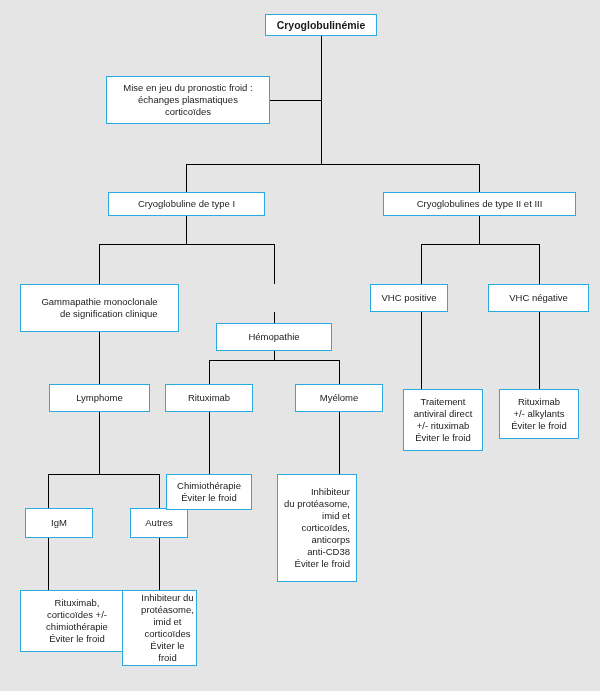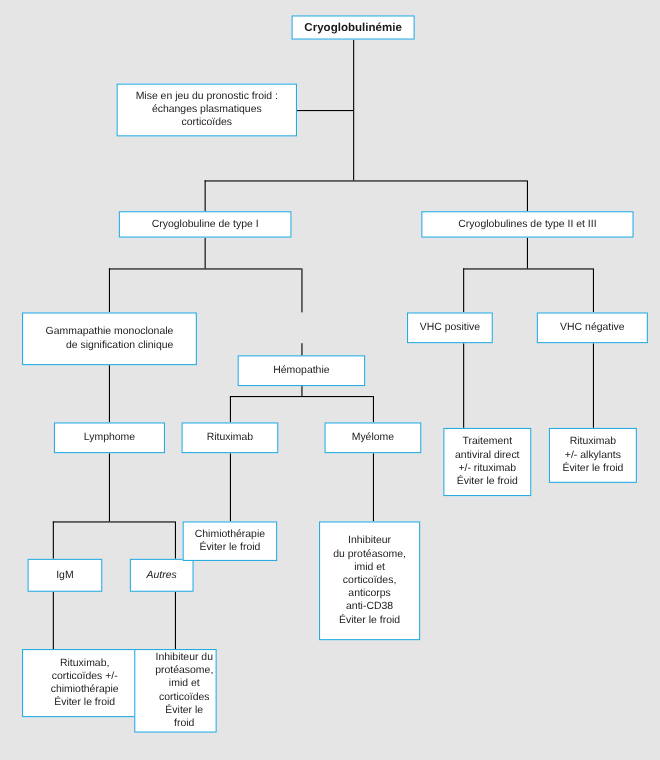"Inhibiteur" div.node { left: 290px -> 277px; text-align: none -> right; width: 92px -> 80px }
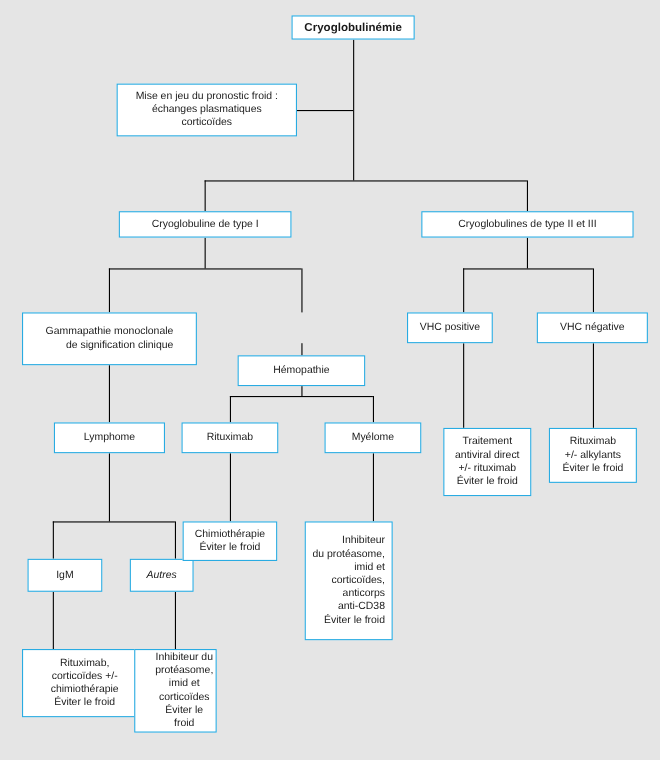"Autres" div.node { font-style: italic -> none; left: 118px -> 130px }
